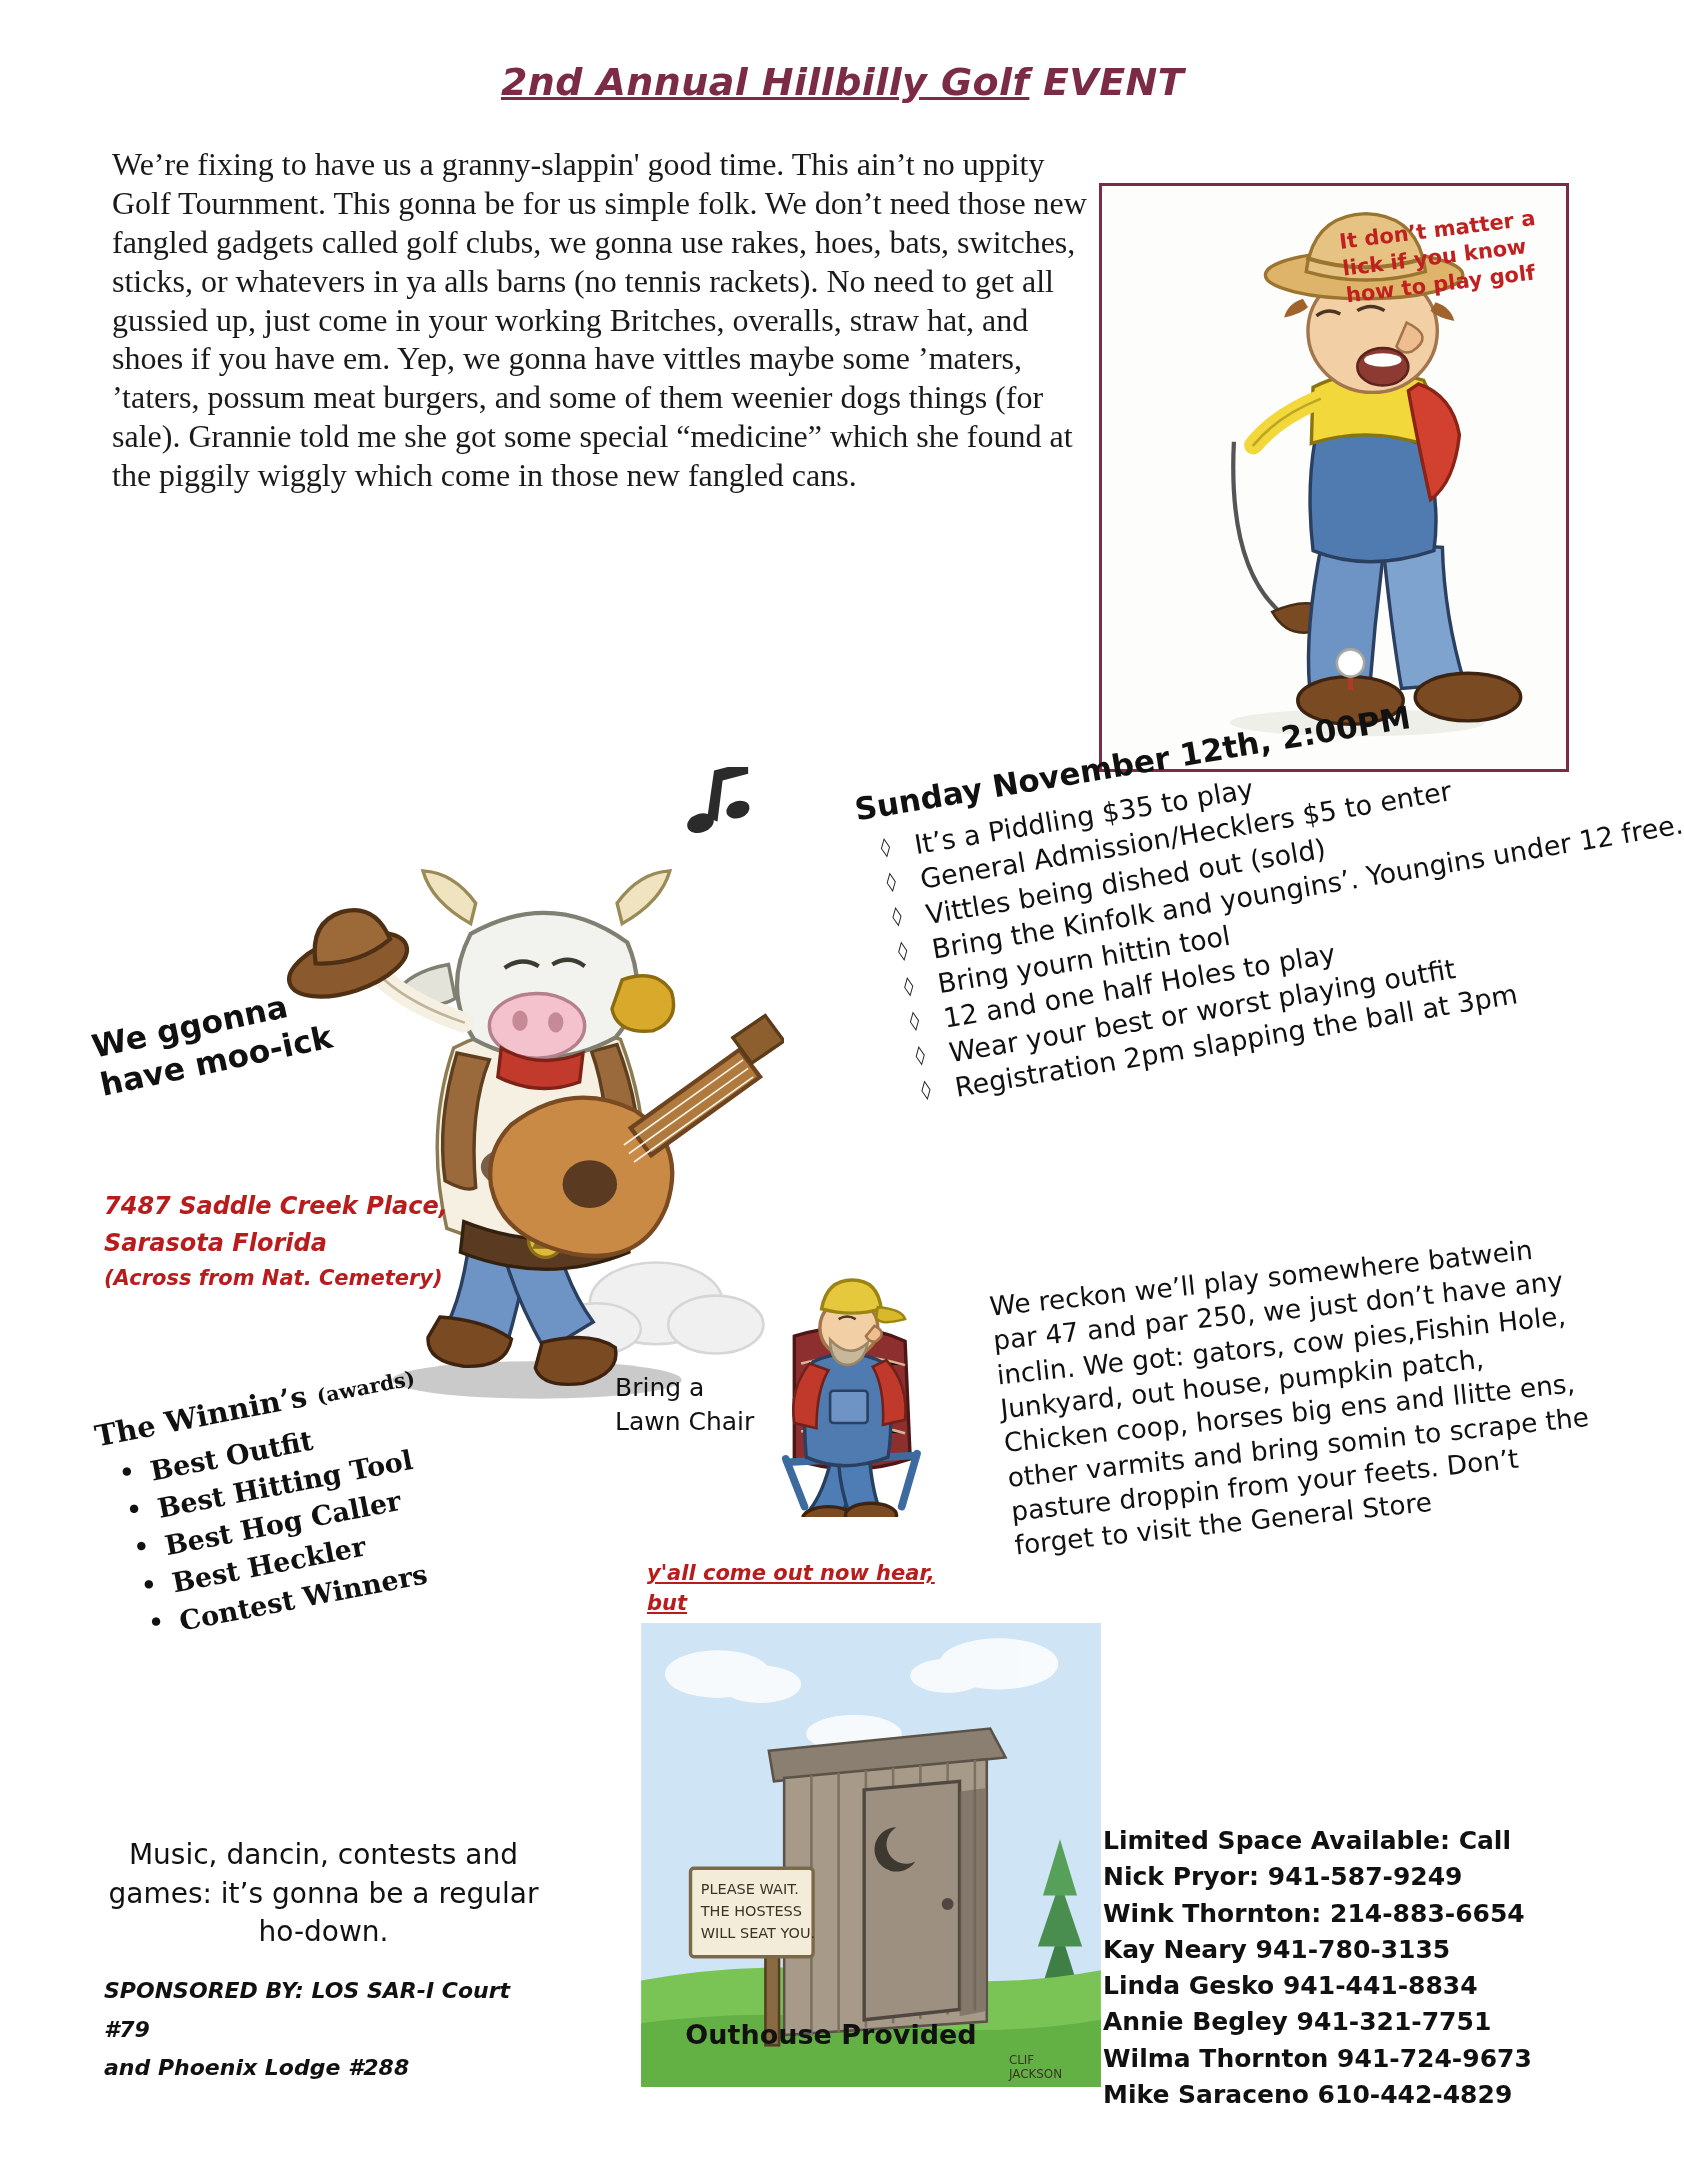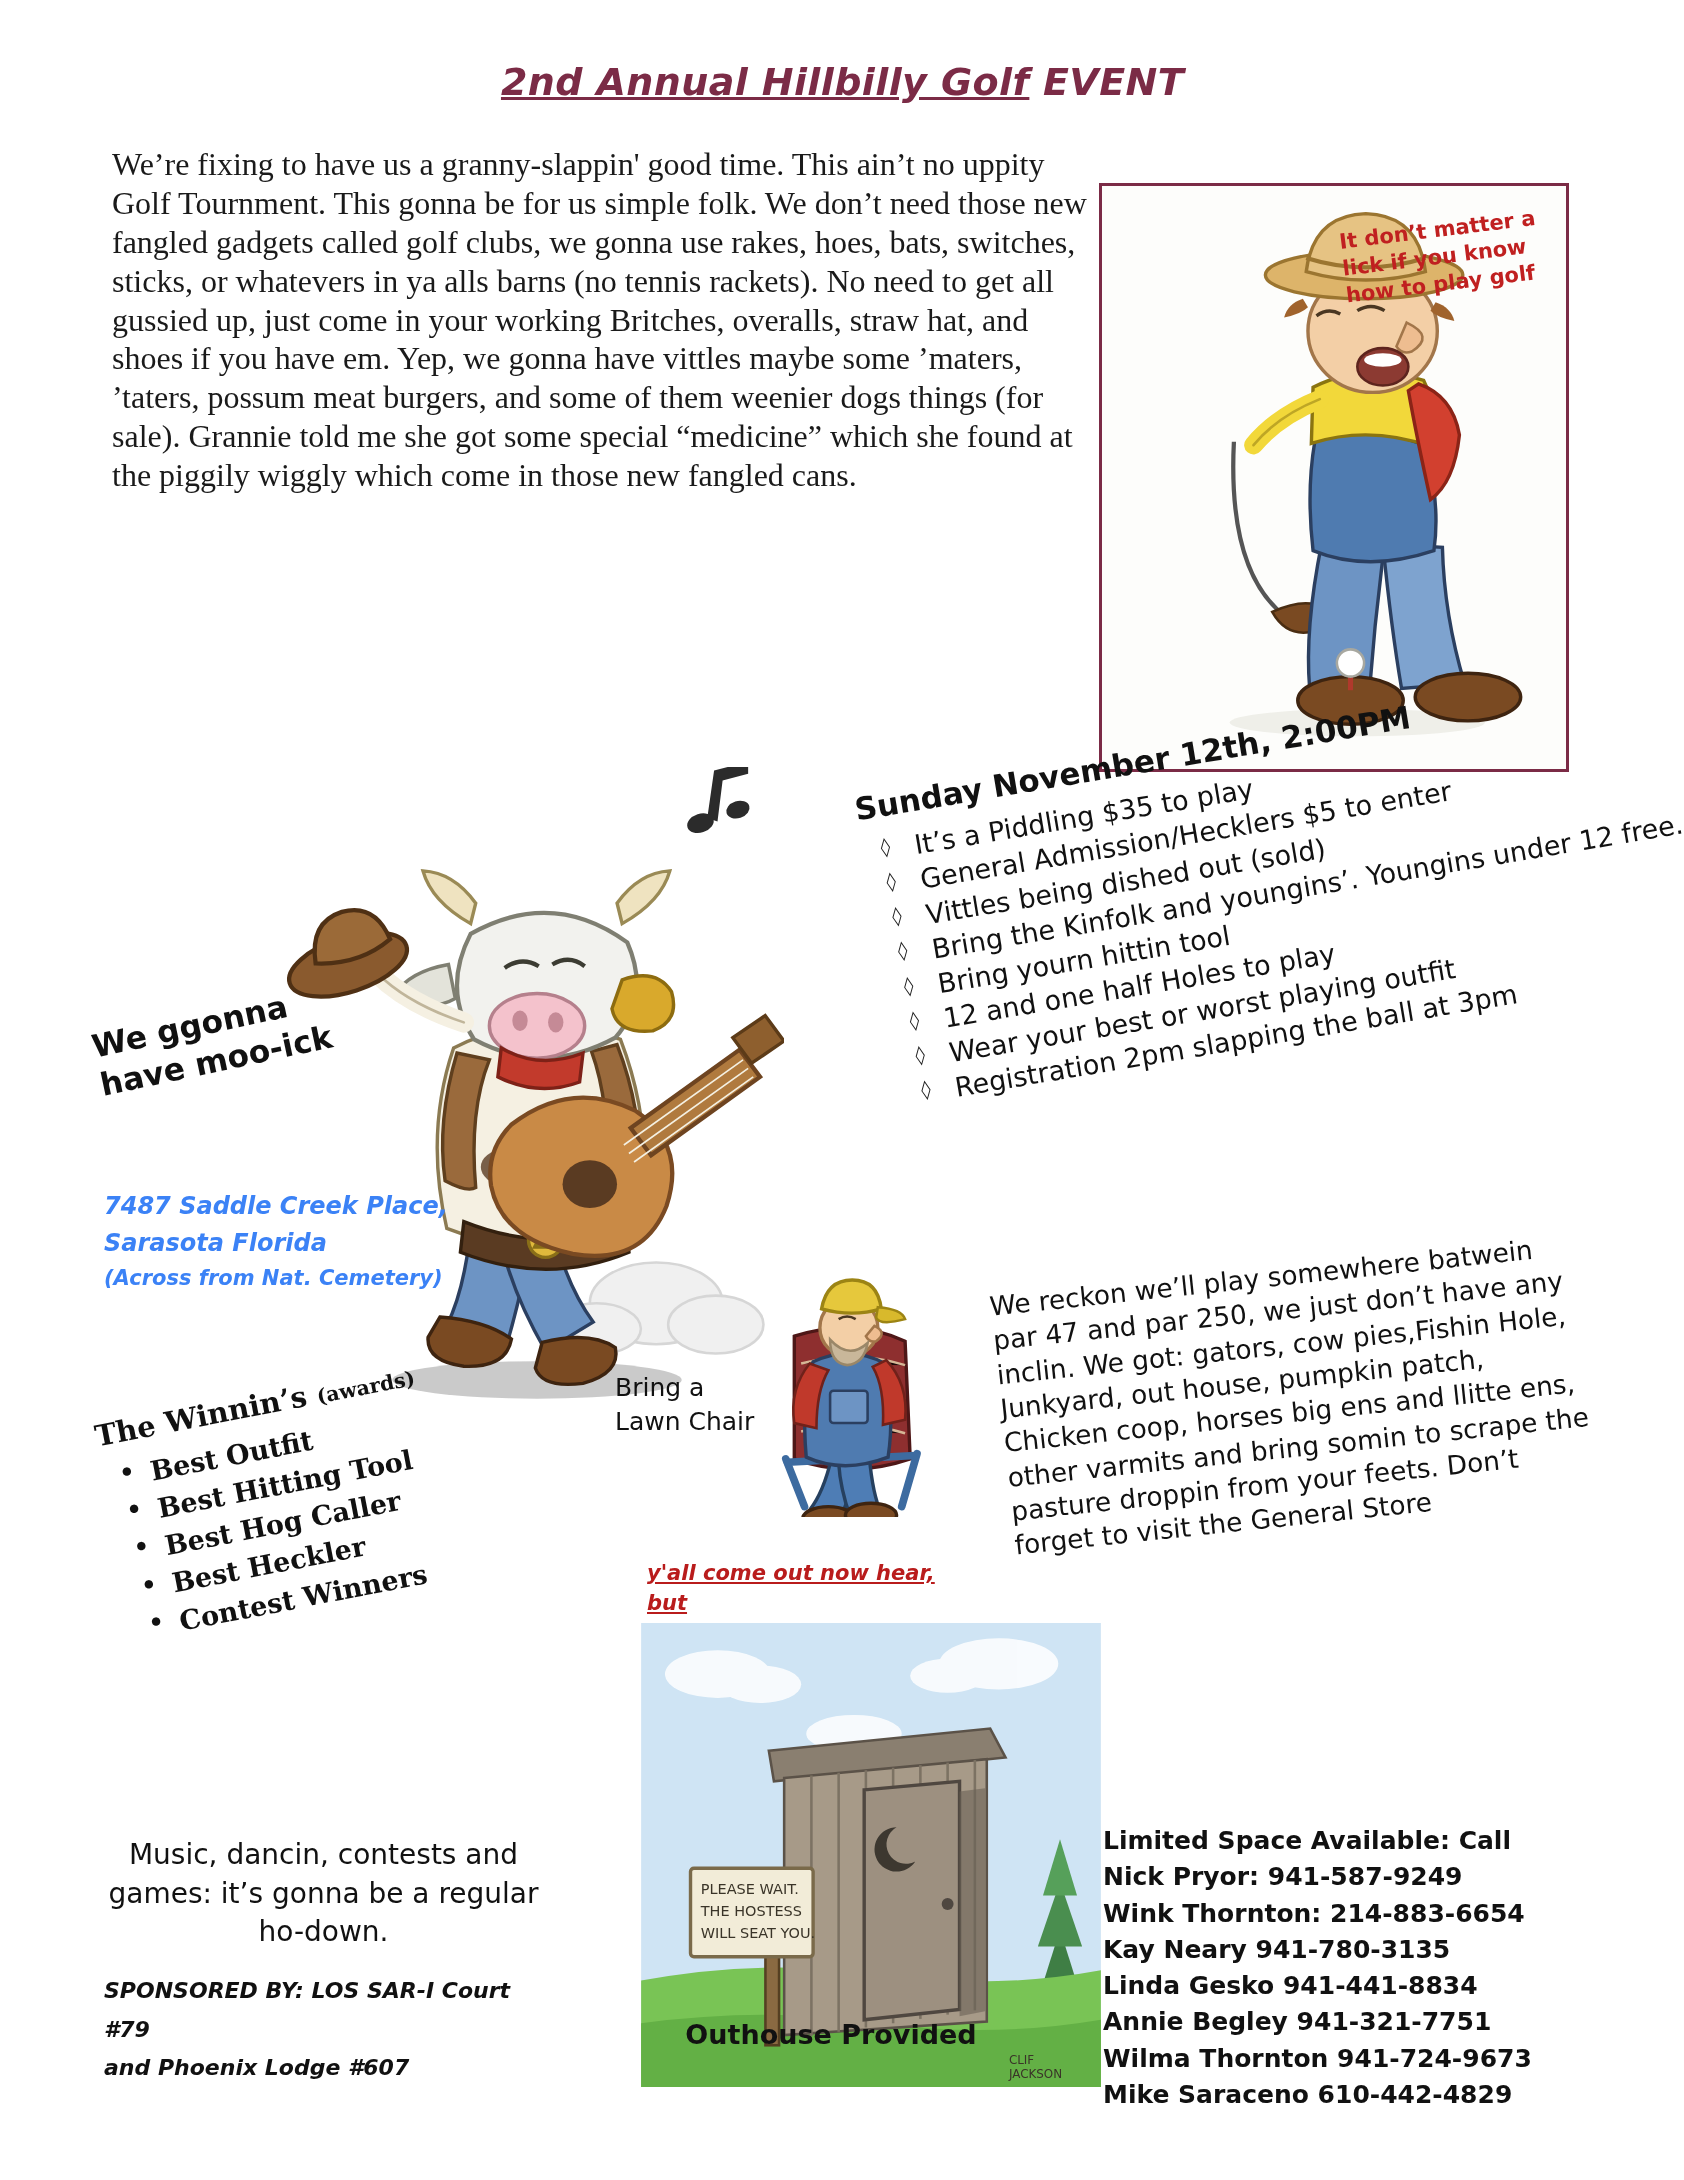"7487 Saddle Creek Place," #address { color: #3b82f6 -> #b91c1c }
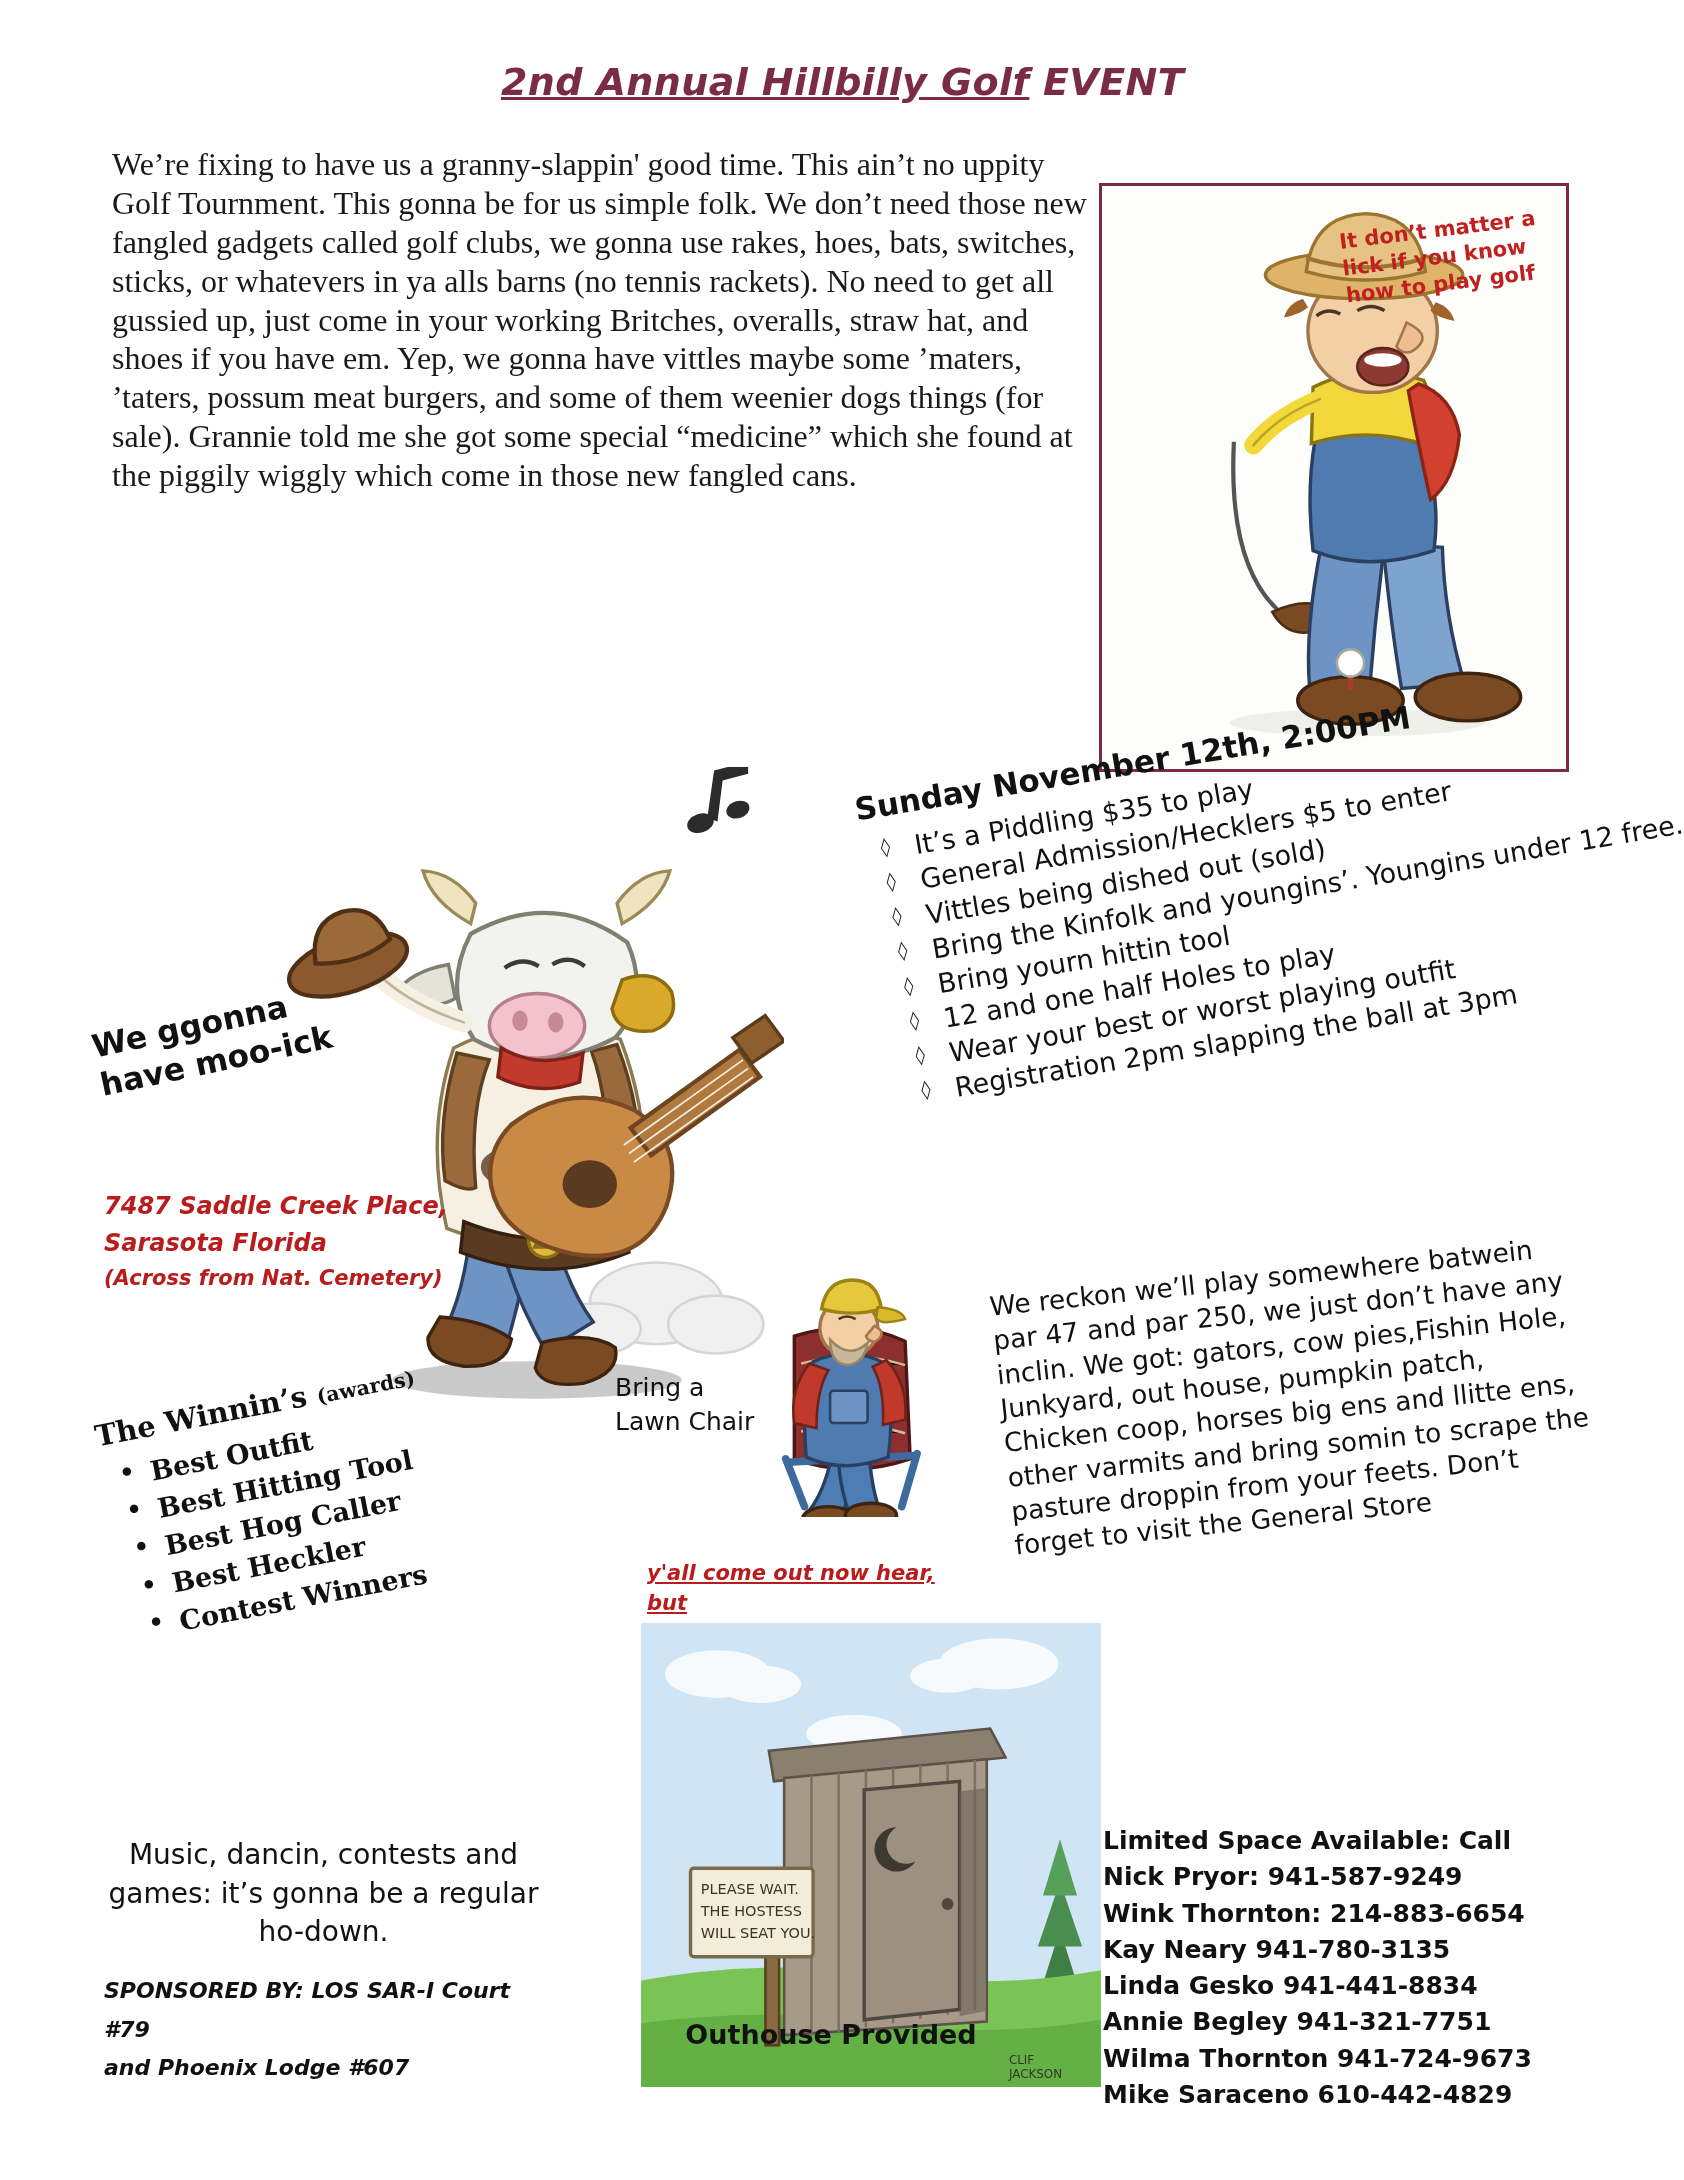"and Phoenix Lodge #607" div { text: 607 -> 288 }
